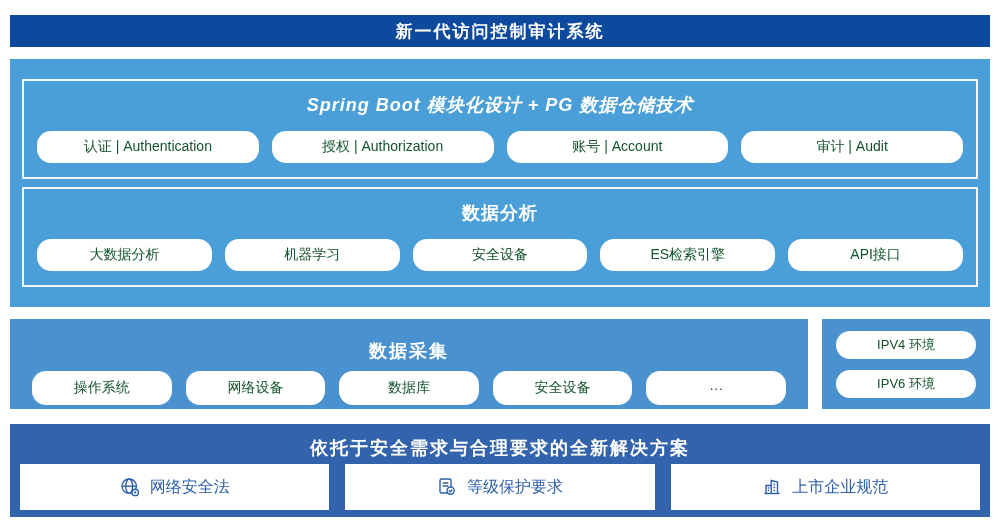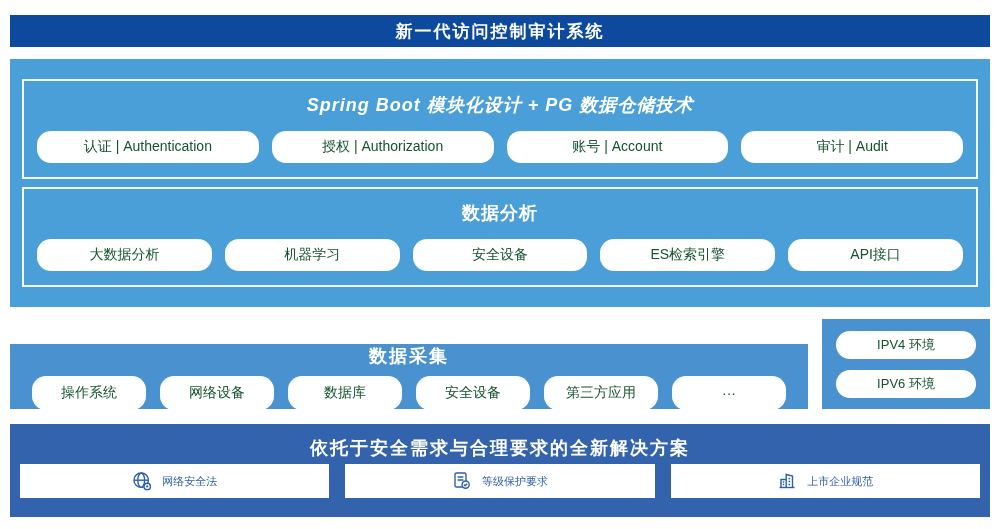"数据采集" .collection-panel { margin-top: 25px -> none; padding: 0 22px 0 22px -> 20px 22px 0 22px }
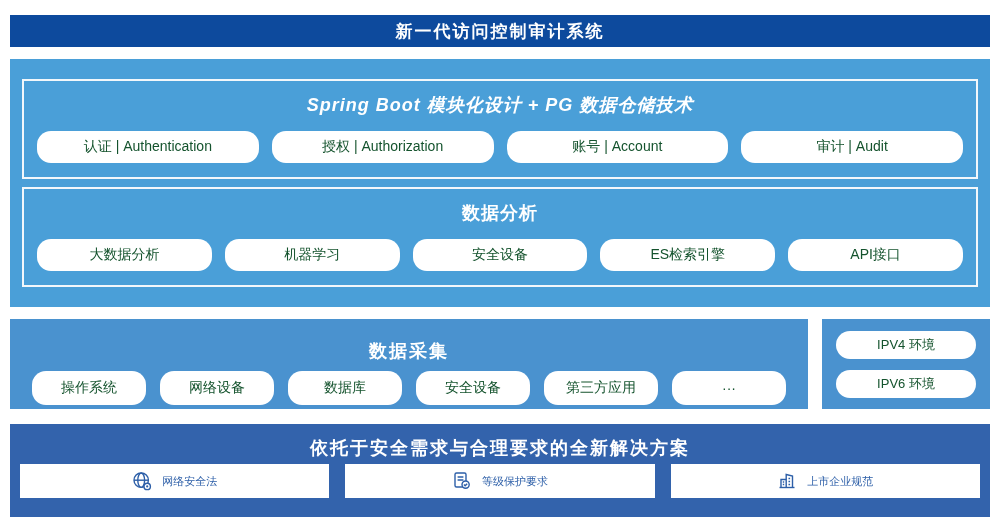"第三方应用" div.white-btn { html: <div>第三方应用</div> -> none }
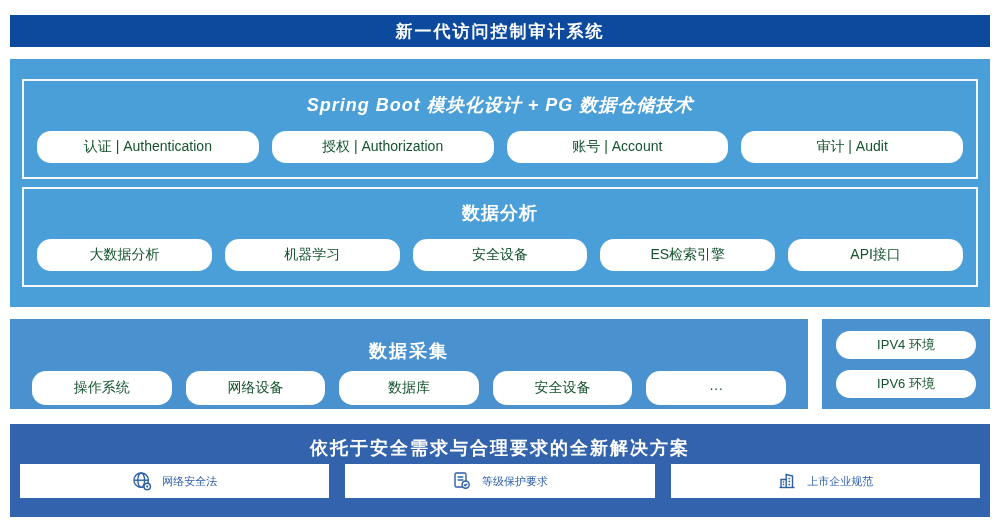"网络安全法" .sol-btn { font-size: 11px -> 16px; height: 34px -> 46px }
